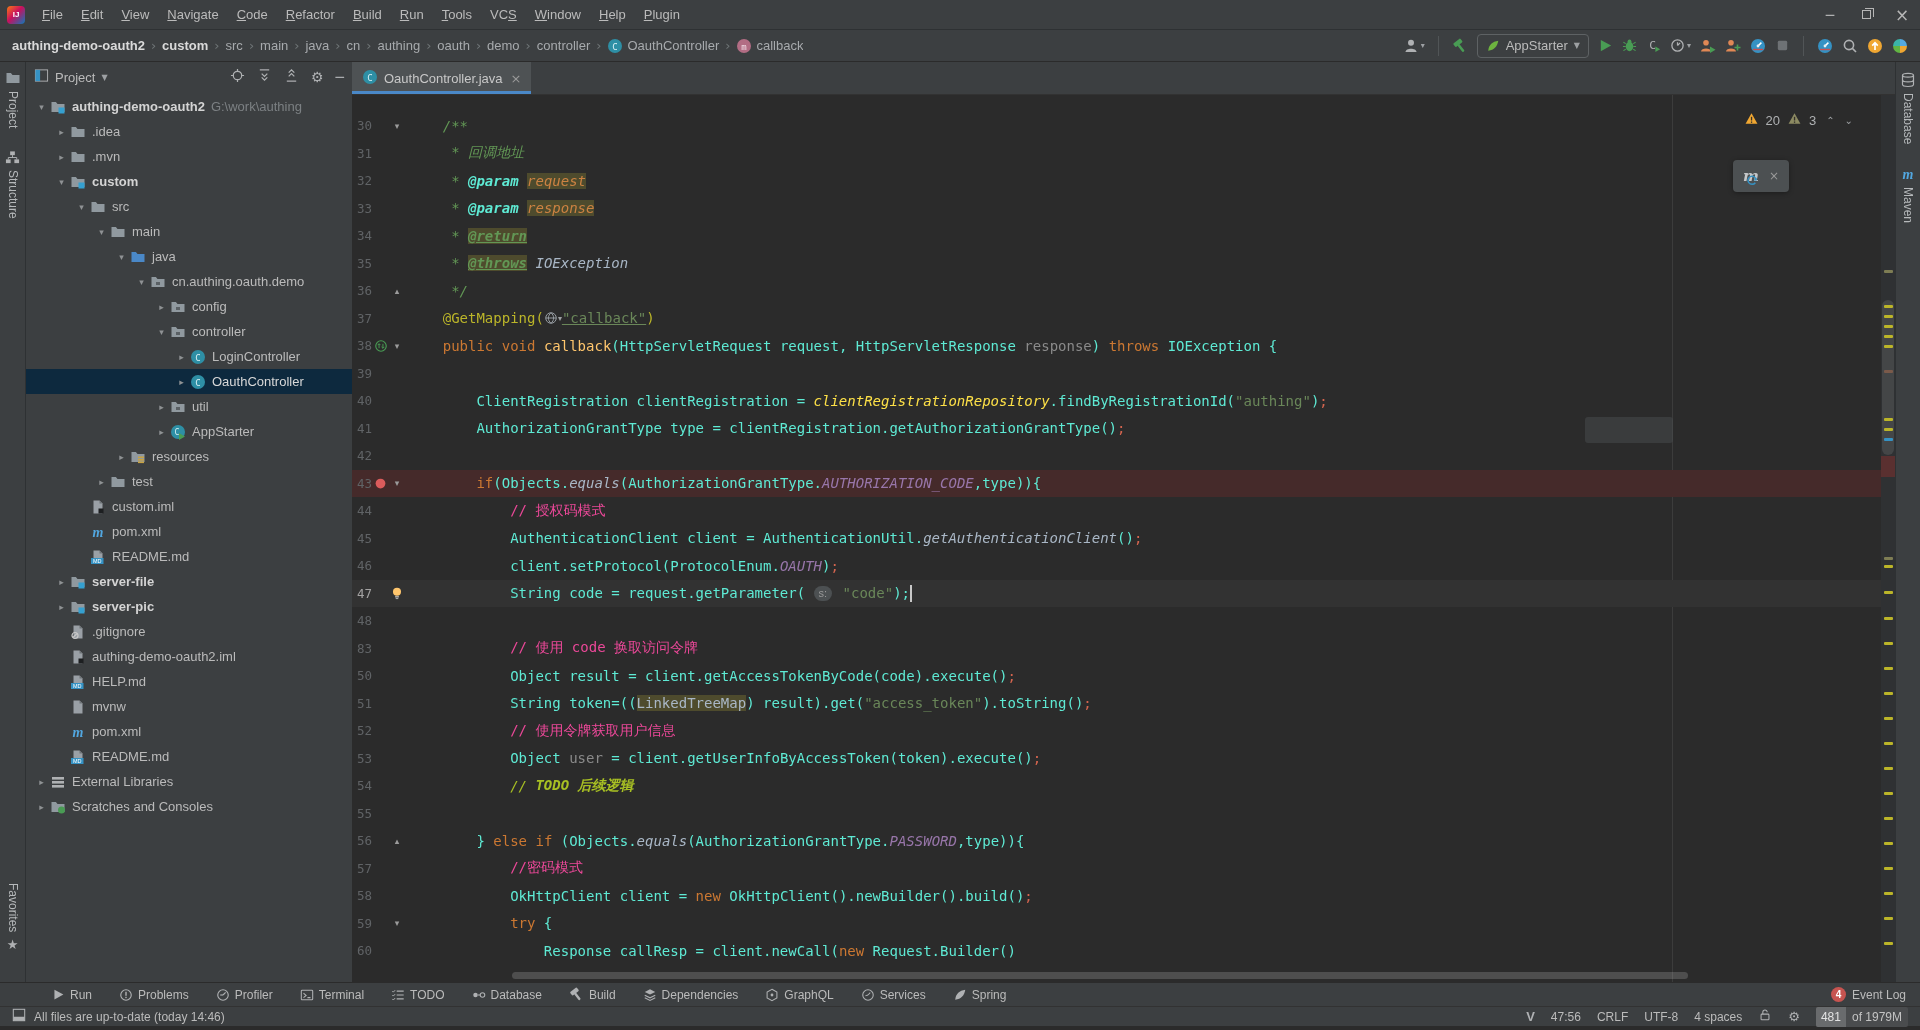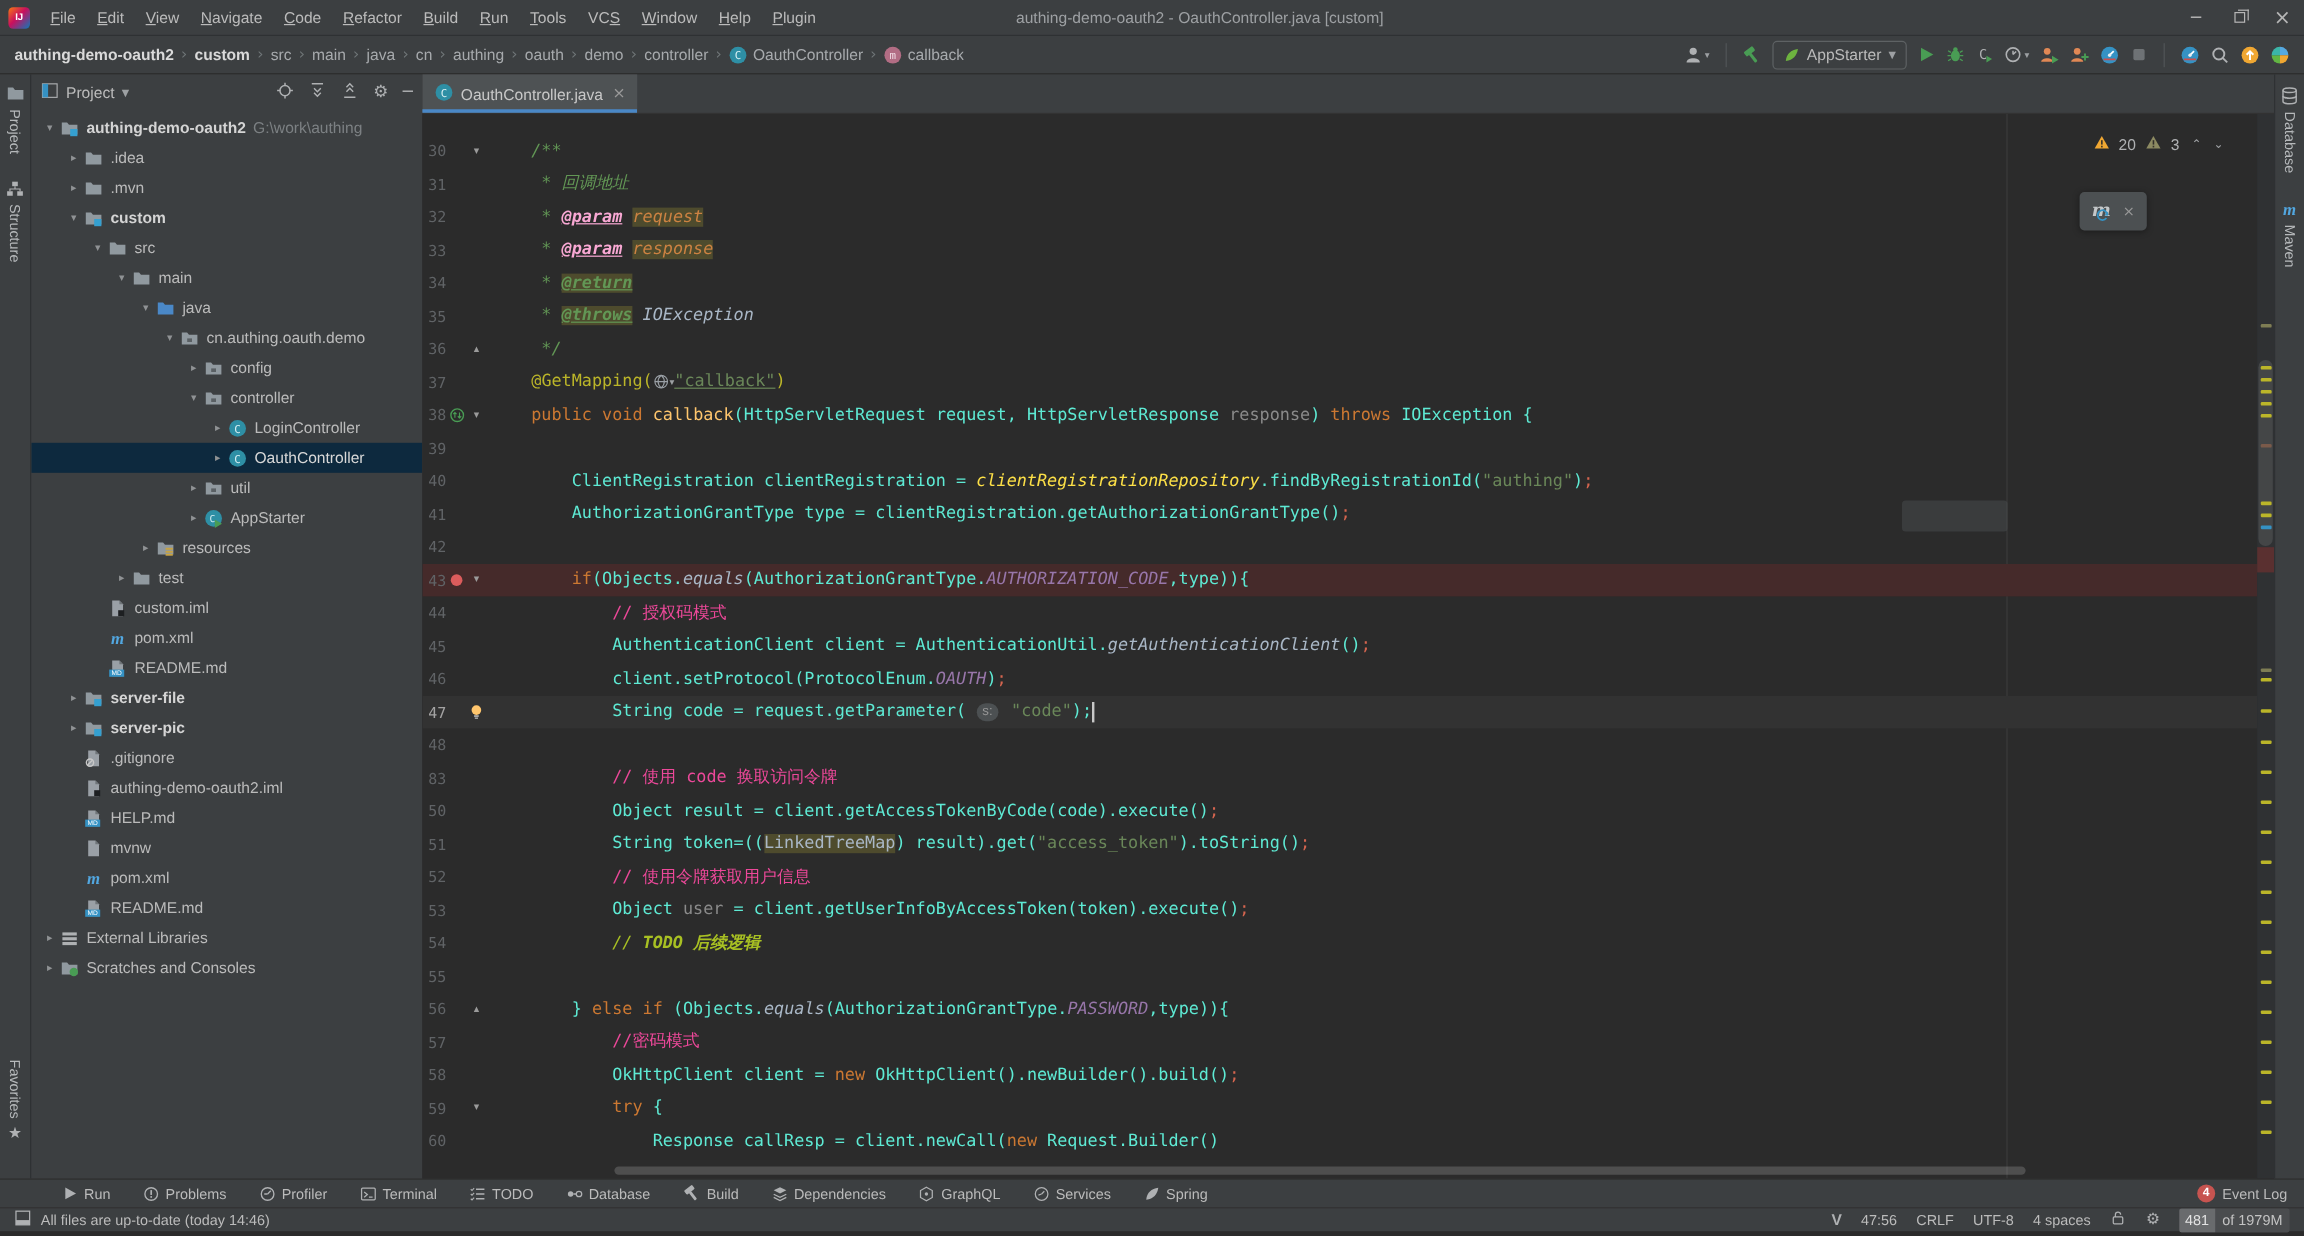"authing-demo-oauth2 -" div.wintitle { html: <div>authing-demo-oauth2 - OauthController.java [custom]</div> -> none }
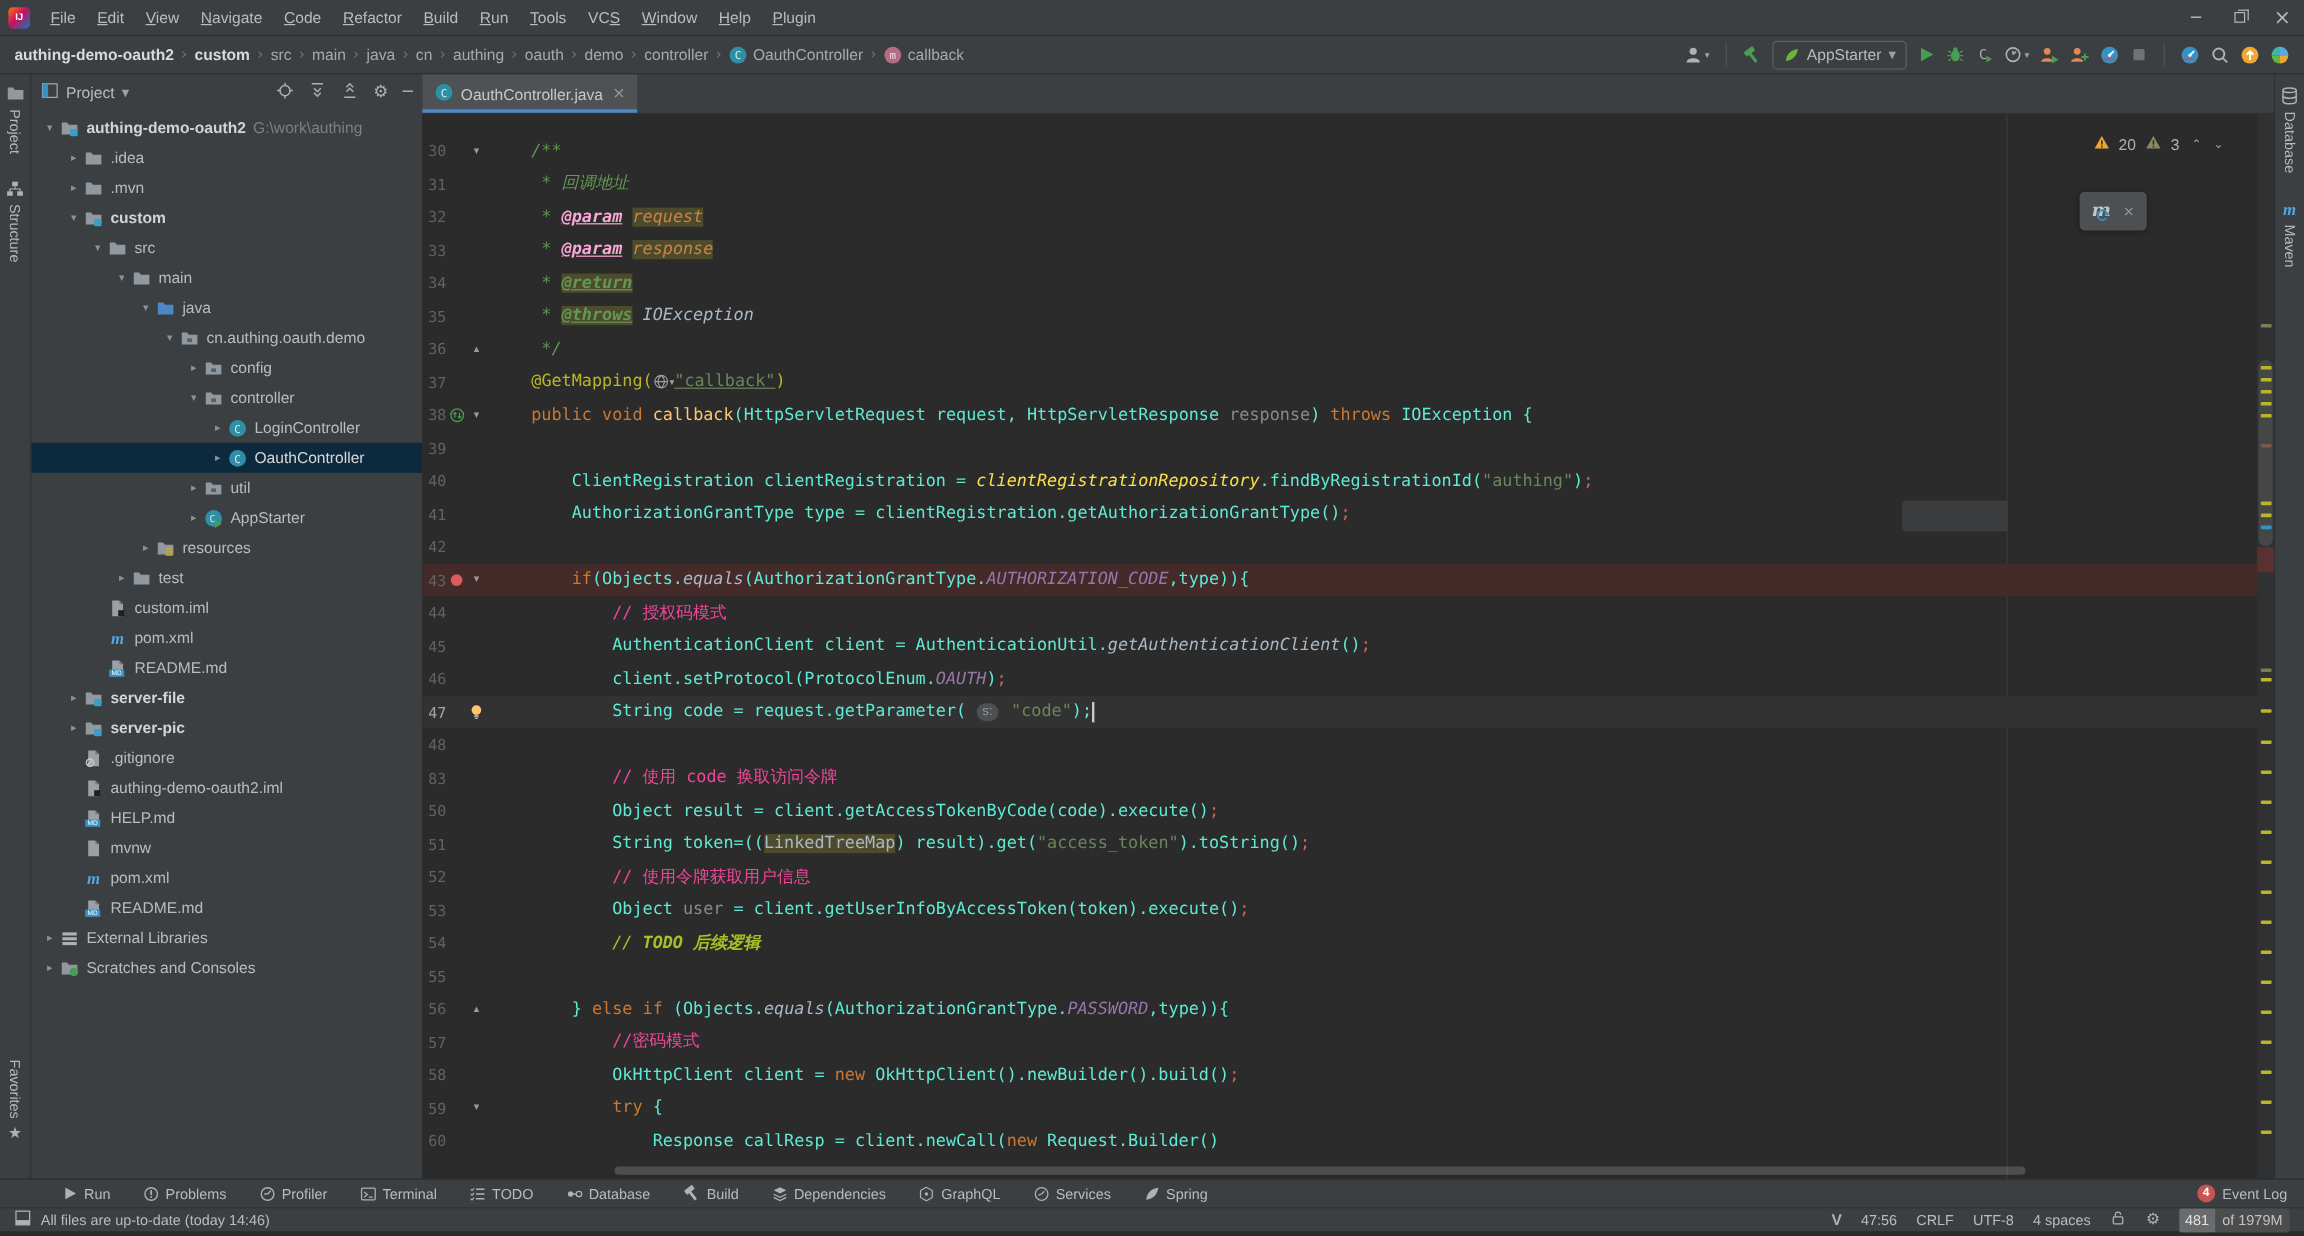"@param" .tk-jdt { color: #f9a8d4 -> #5eead4; text-decoration: underline -> none }
